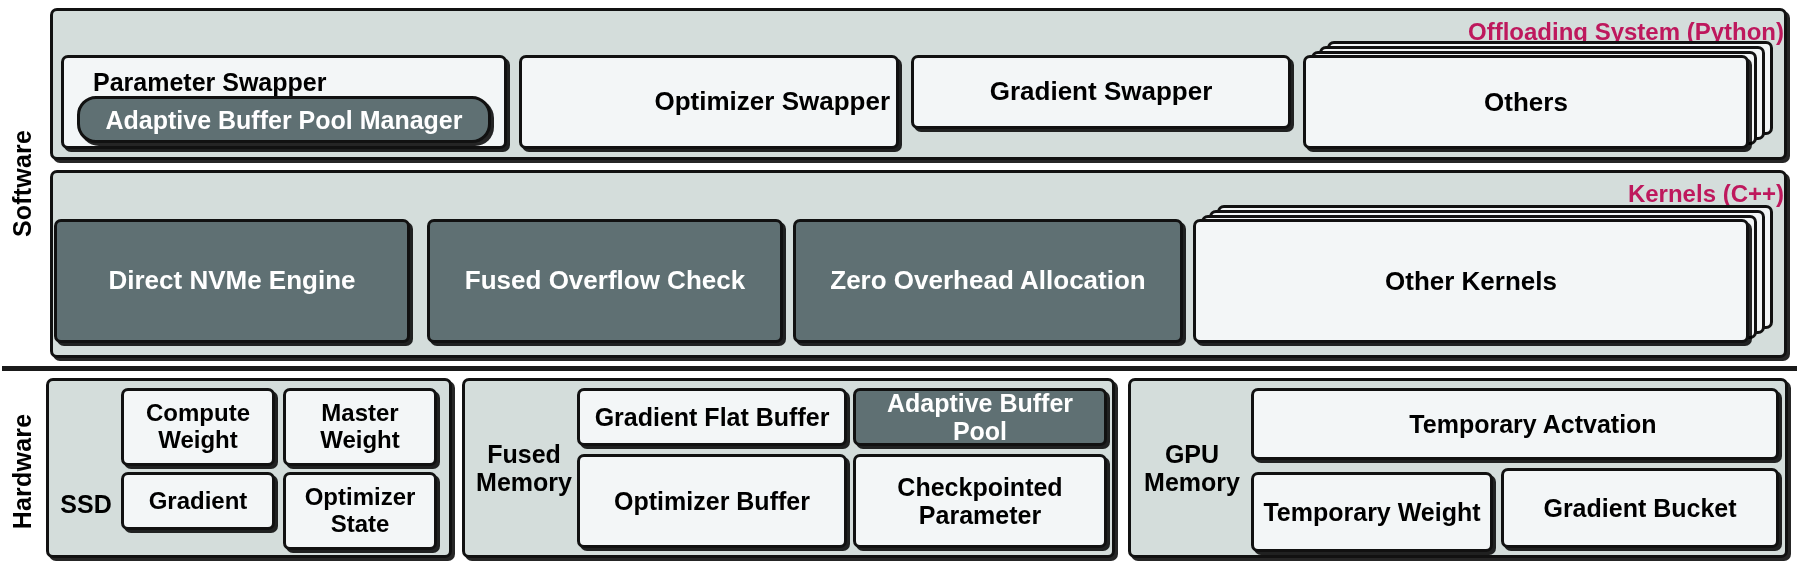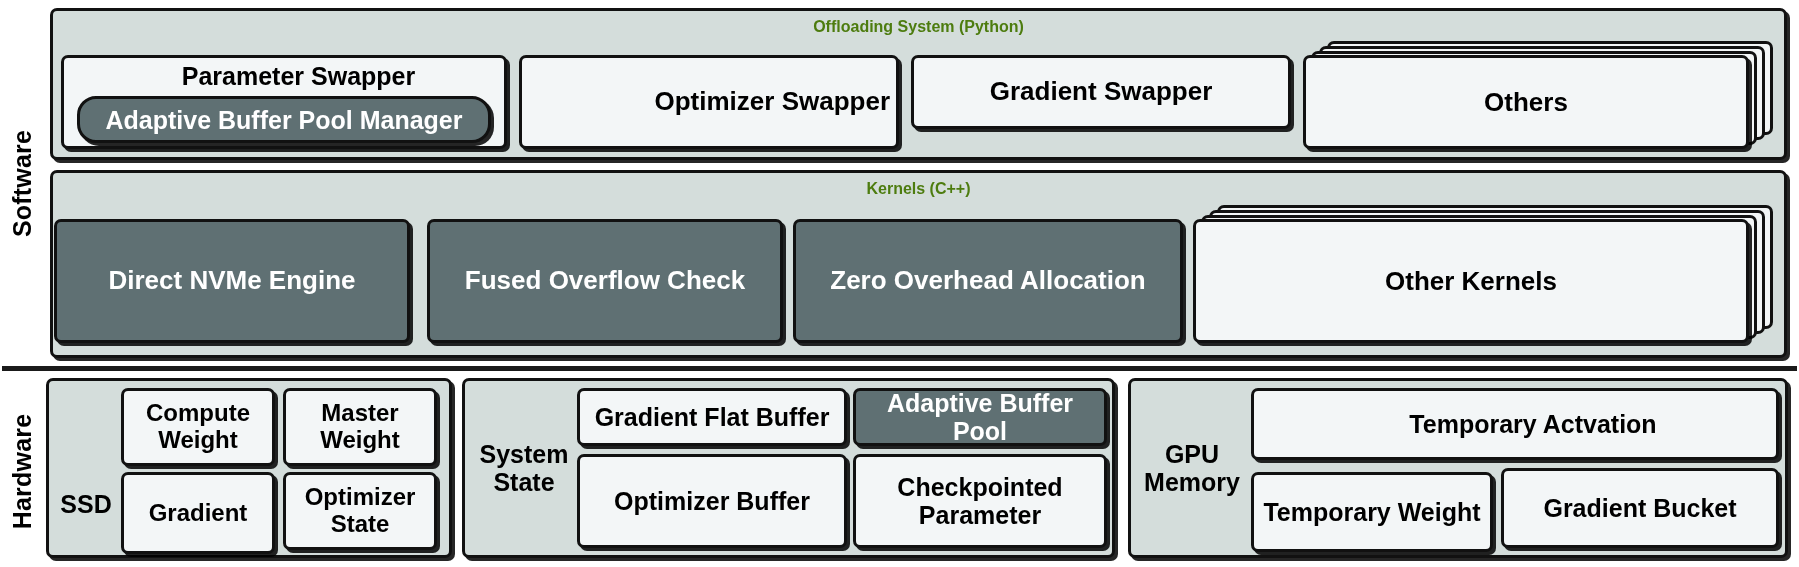"Offloading System (Python)" .panel-title { color: #4d7c0f -> #be185d; font-size: 16px -> 24px; text-align: center -> right }
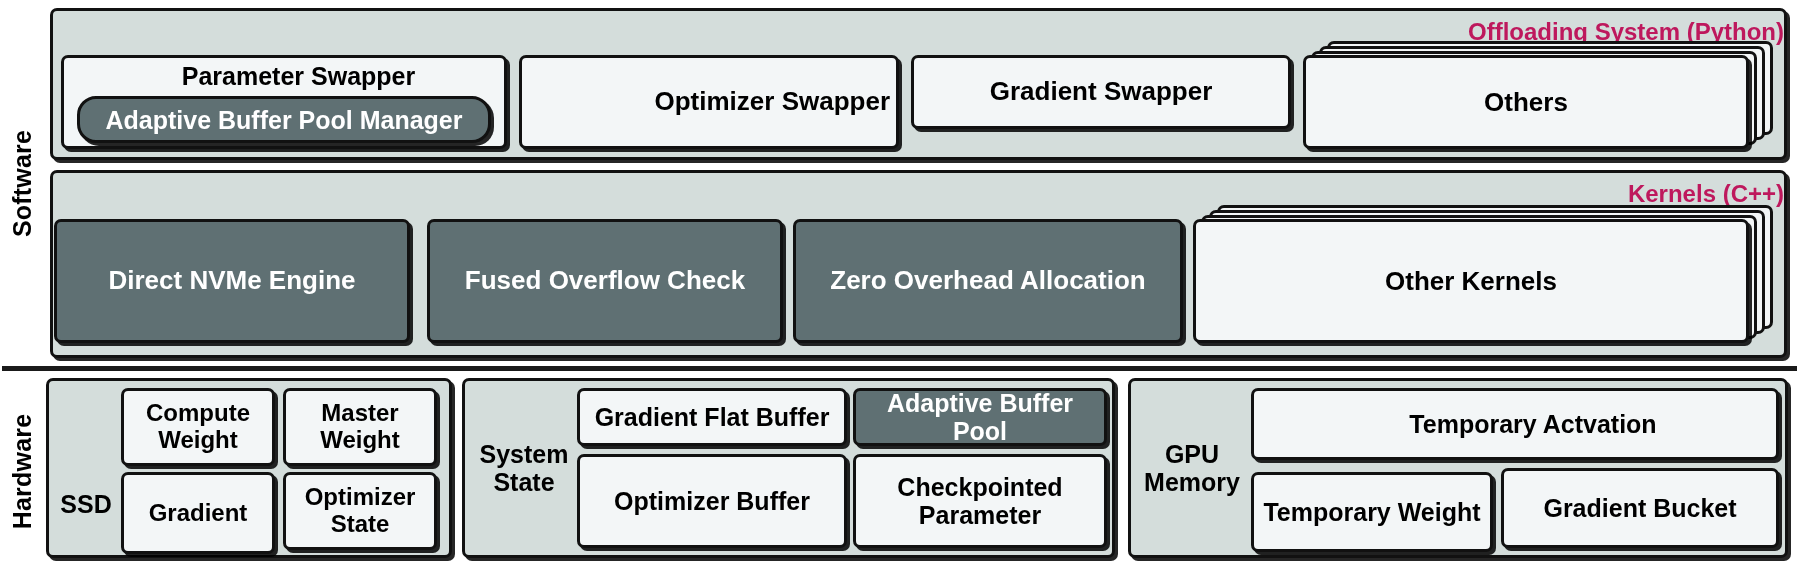"Parameter Swapper" div.fs25 { padding-top: 4px -> 10px; text-align: center -> left }
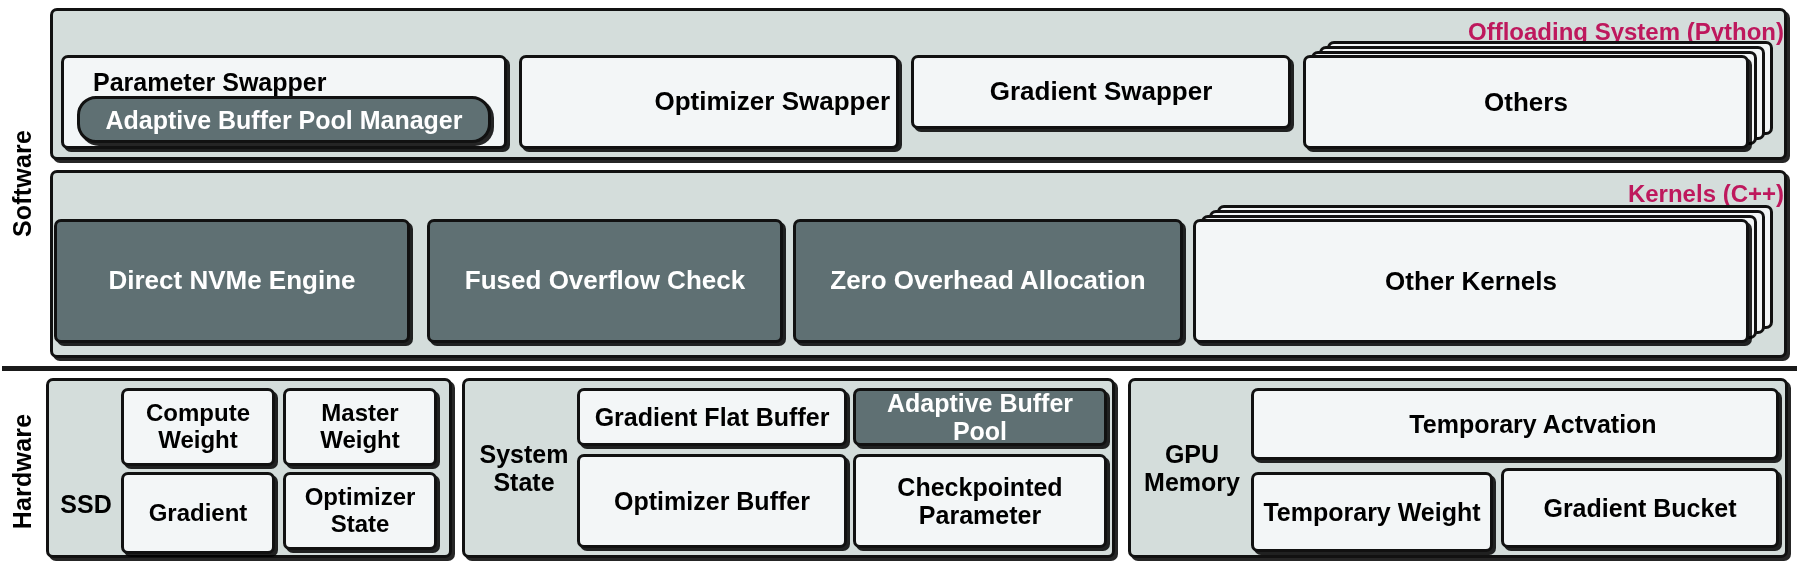"System State" div.grp-label { text: System State -> Fused Memory }
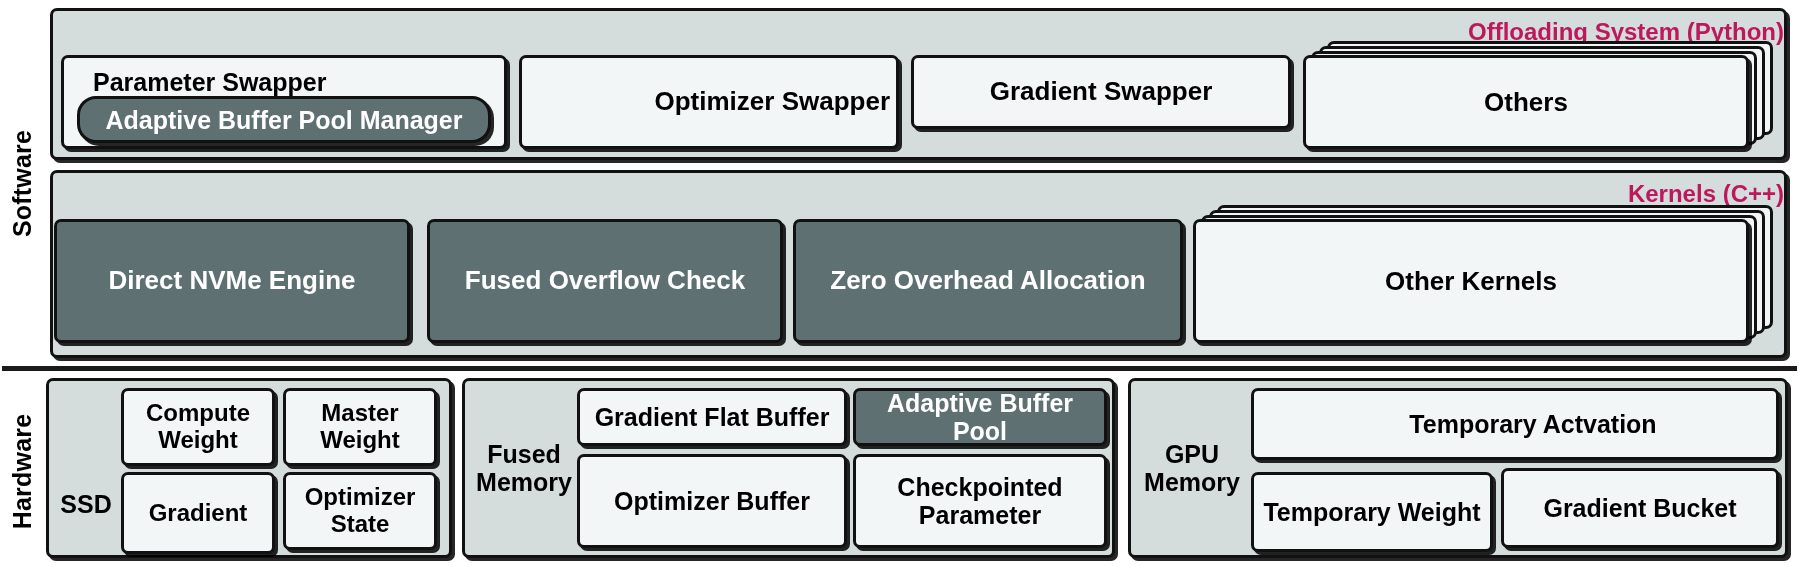"Gradient" div.box { height: 82px -> 58px }
